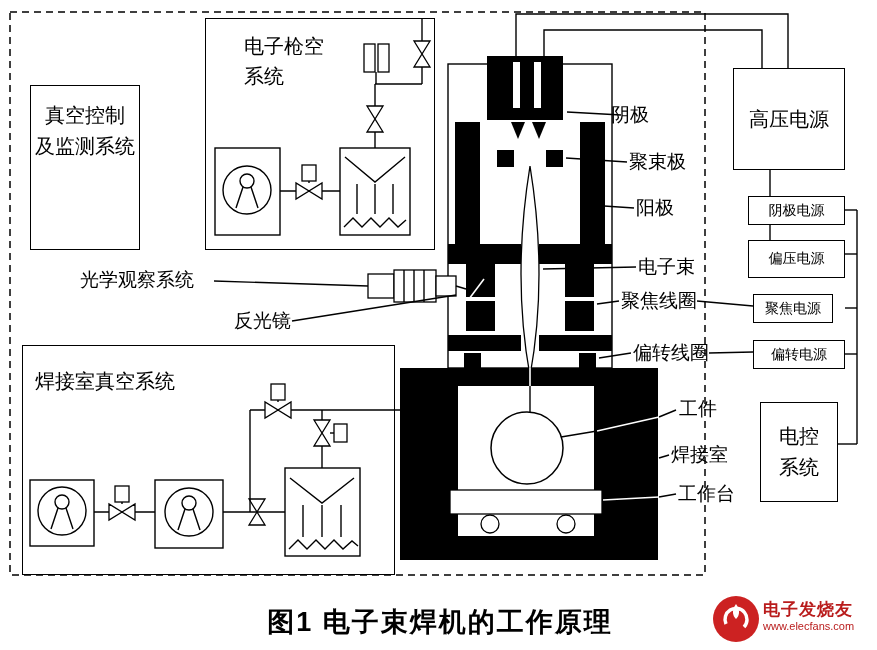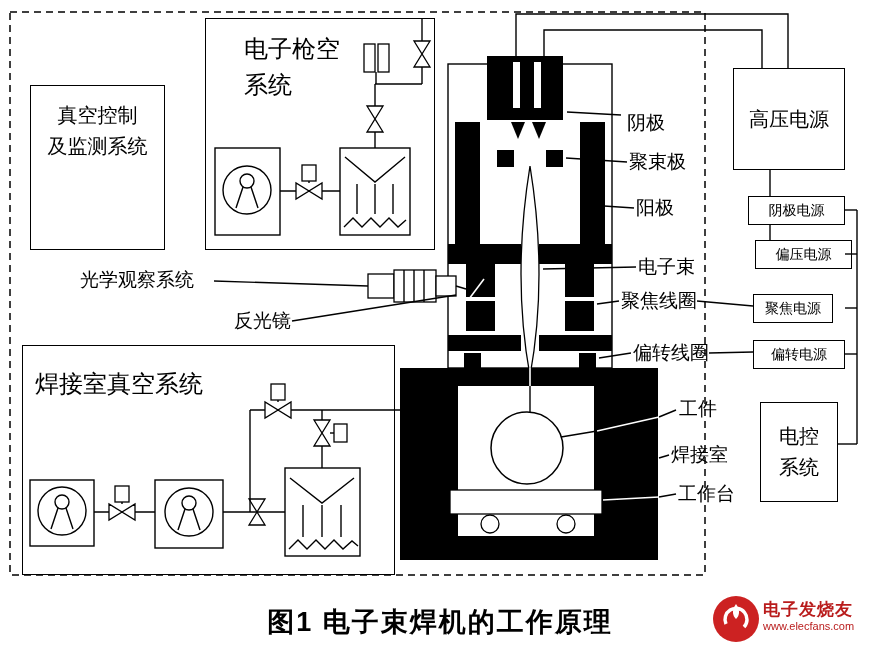"电子枪空" .innerlbl { font-size: 24px -> 20px }
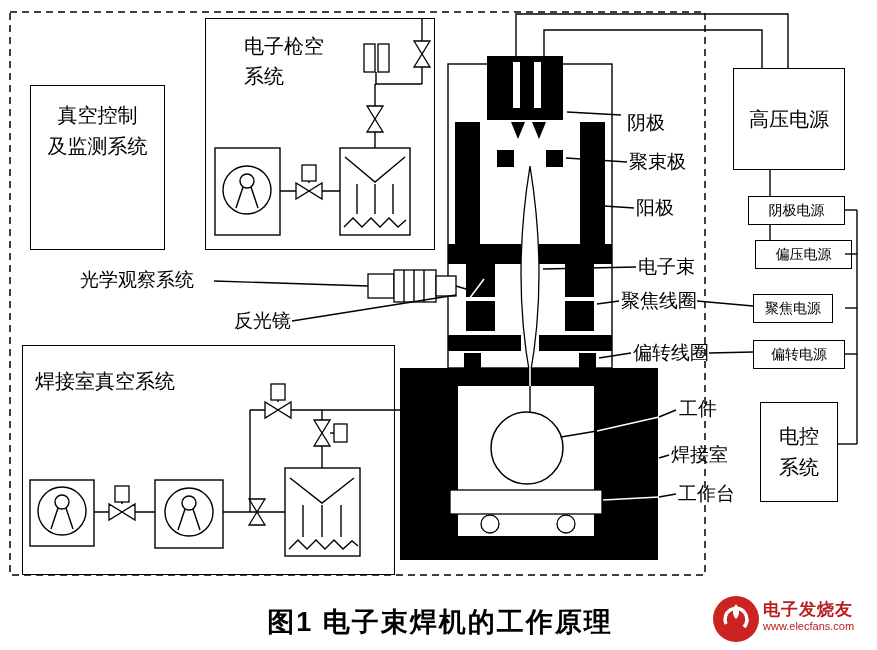"真空控制" div.box { width: 135px -> 110px }
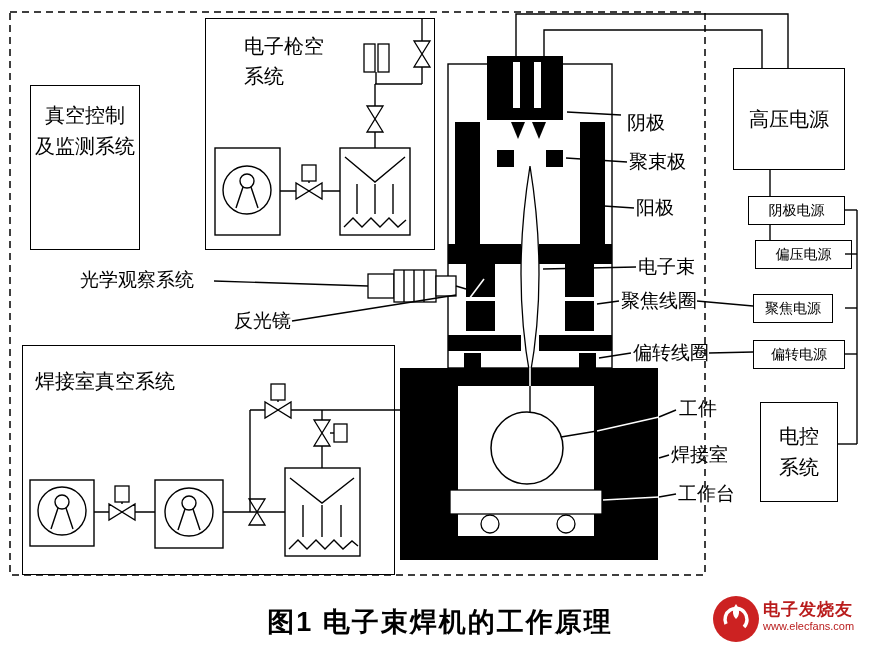"阴极" div.lbl { left: 627px -> 611px; margin-top: 8px -> none }
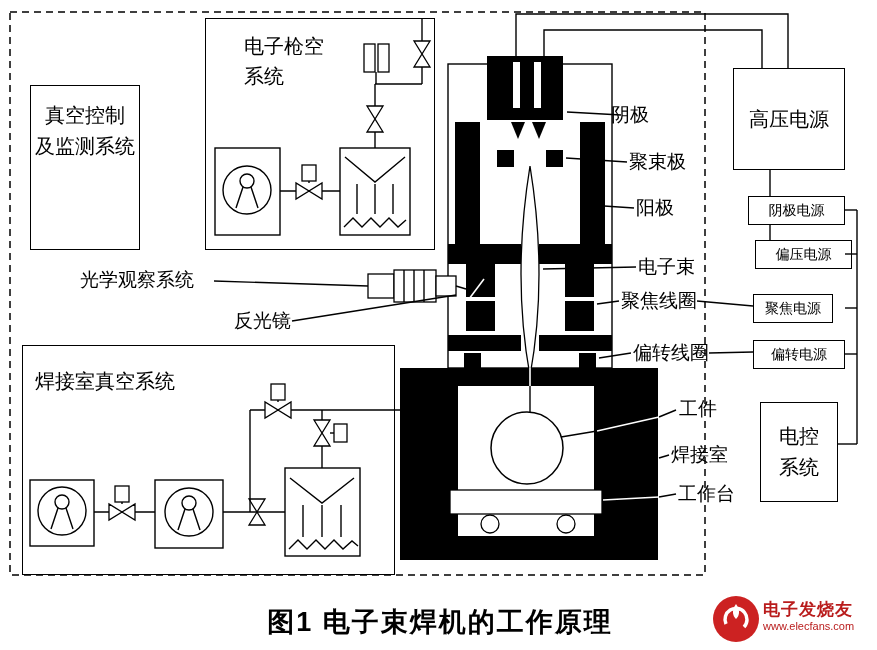"偏压电源" div.box { height: 29px -> 38px; margin-left: 7px -> none }
